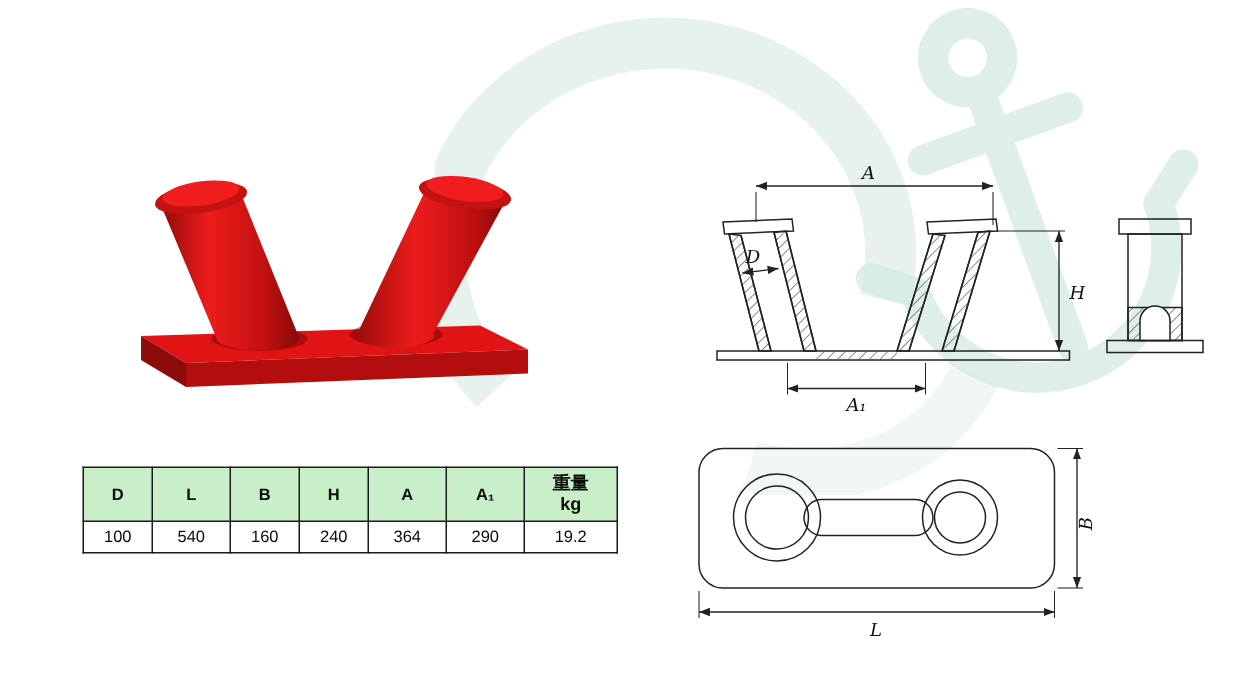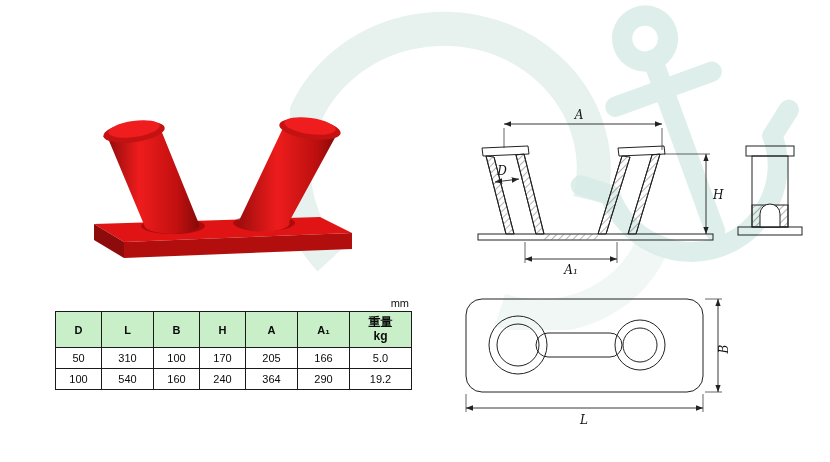"mm" div.units { html: <div>mm</div> -> none }
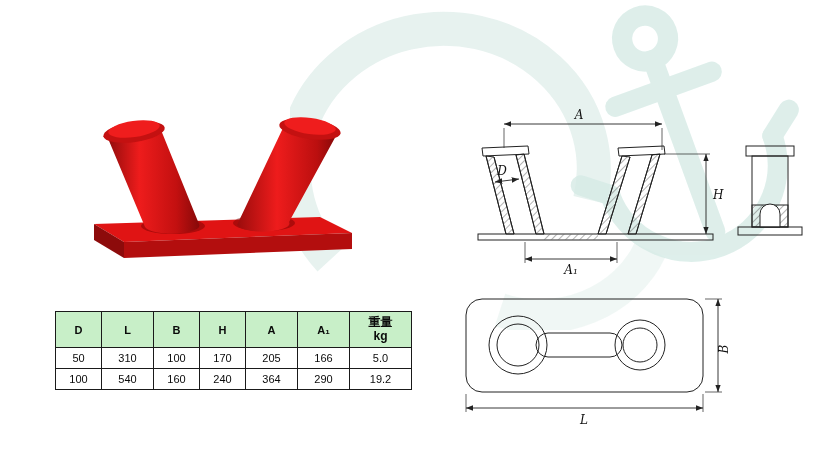"50" tr { html: <tr> <td>50</td> <td>310</td> <td>100</td> <td>170</td> <td>205</td> <td>166</td> <td>5.0</td> </tr> -> none }
